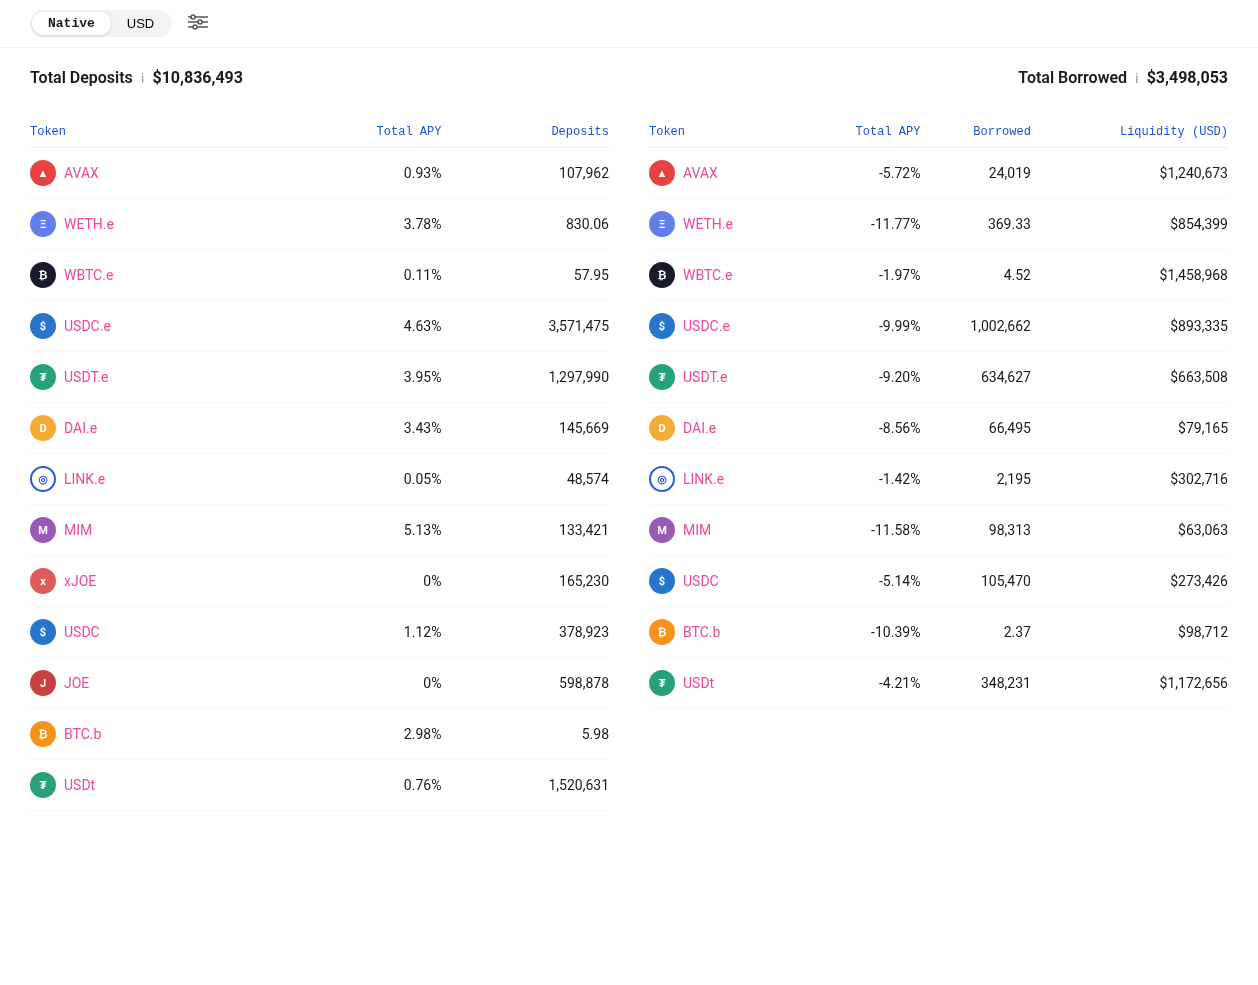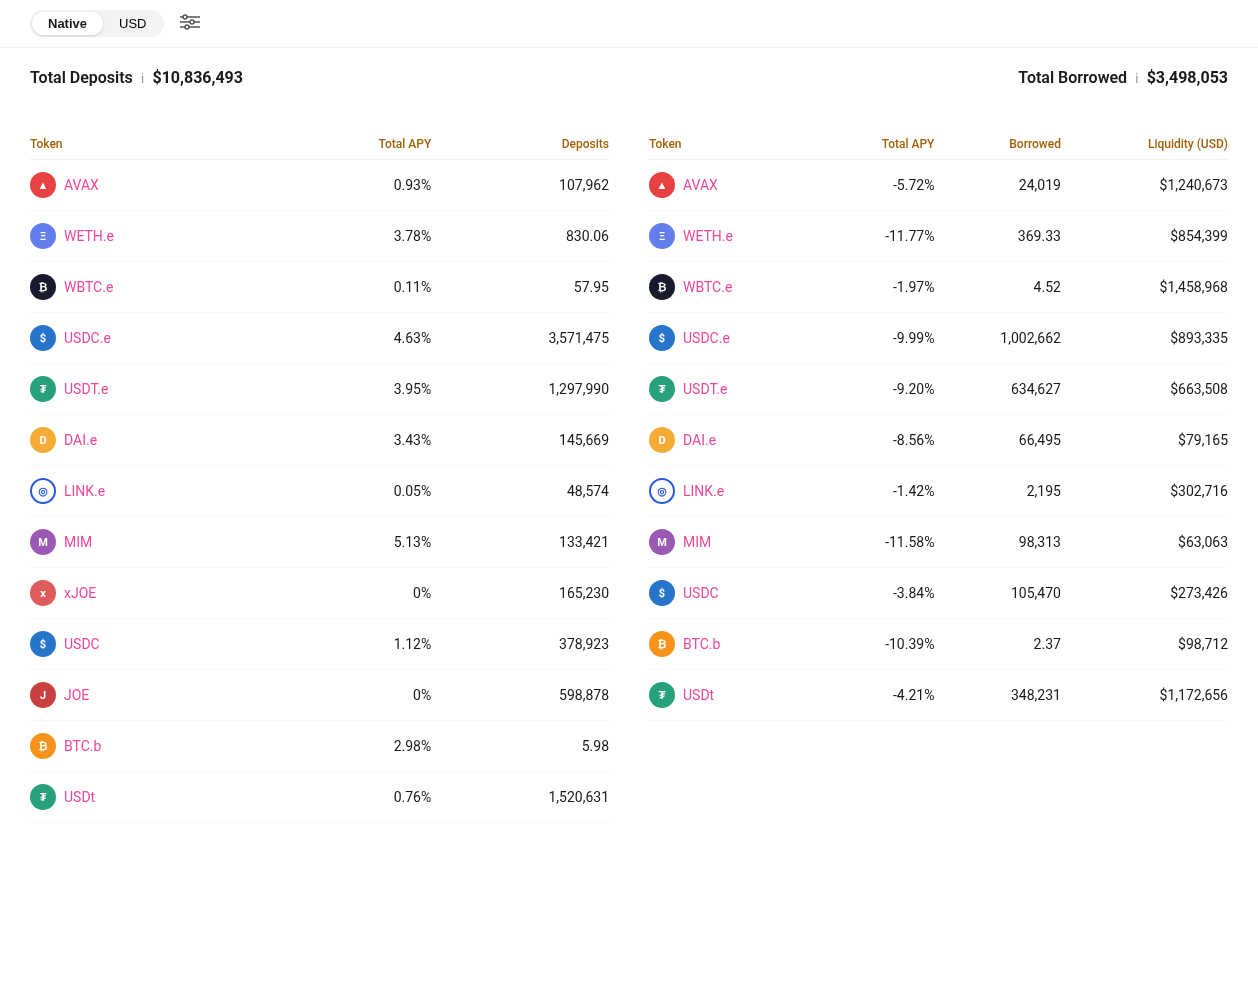"Native" .toggle-btn.active { font-family: none -> Liberation Mono, monospace }
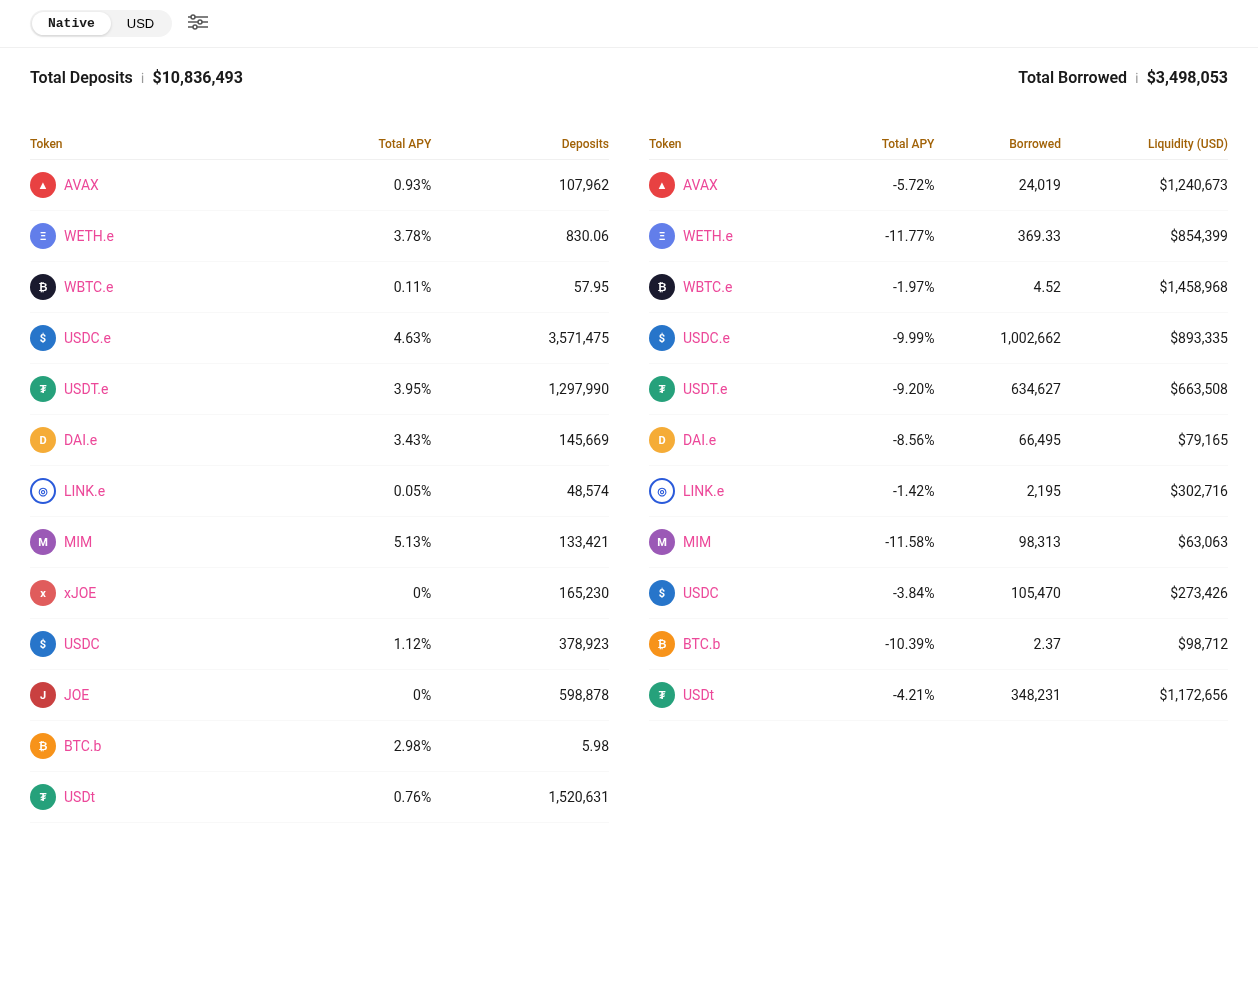"Total Deposits" .summary-row { margin-bottom: 42px -> 30px }
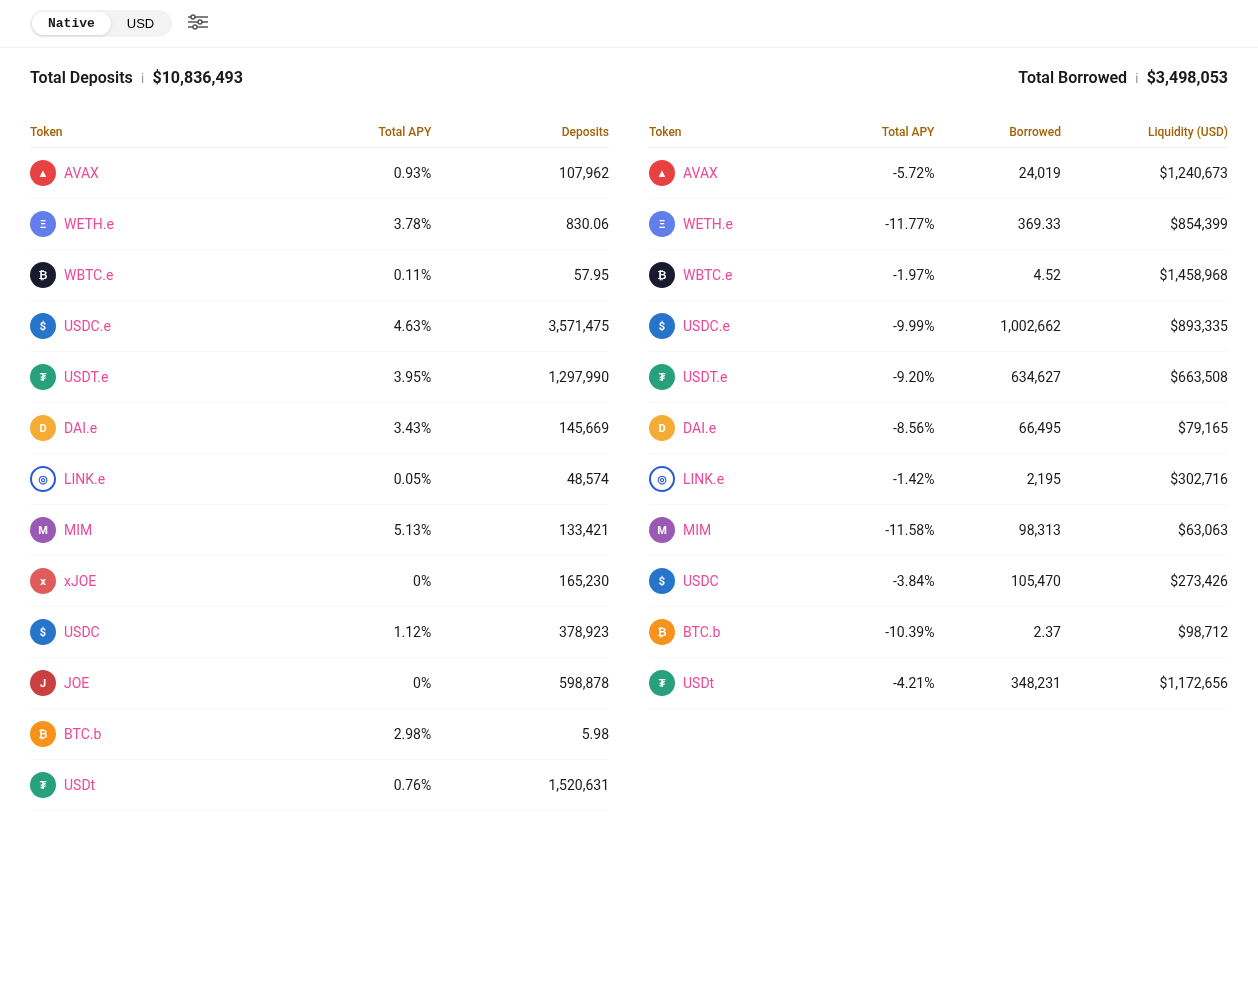"Token" thead th { color: #a16207 -> #1d4ed8; font-family: none -> Liberation Mono, monospace }
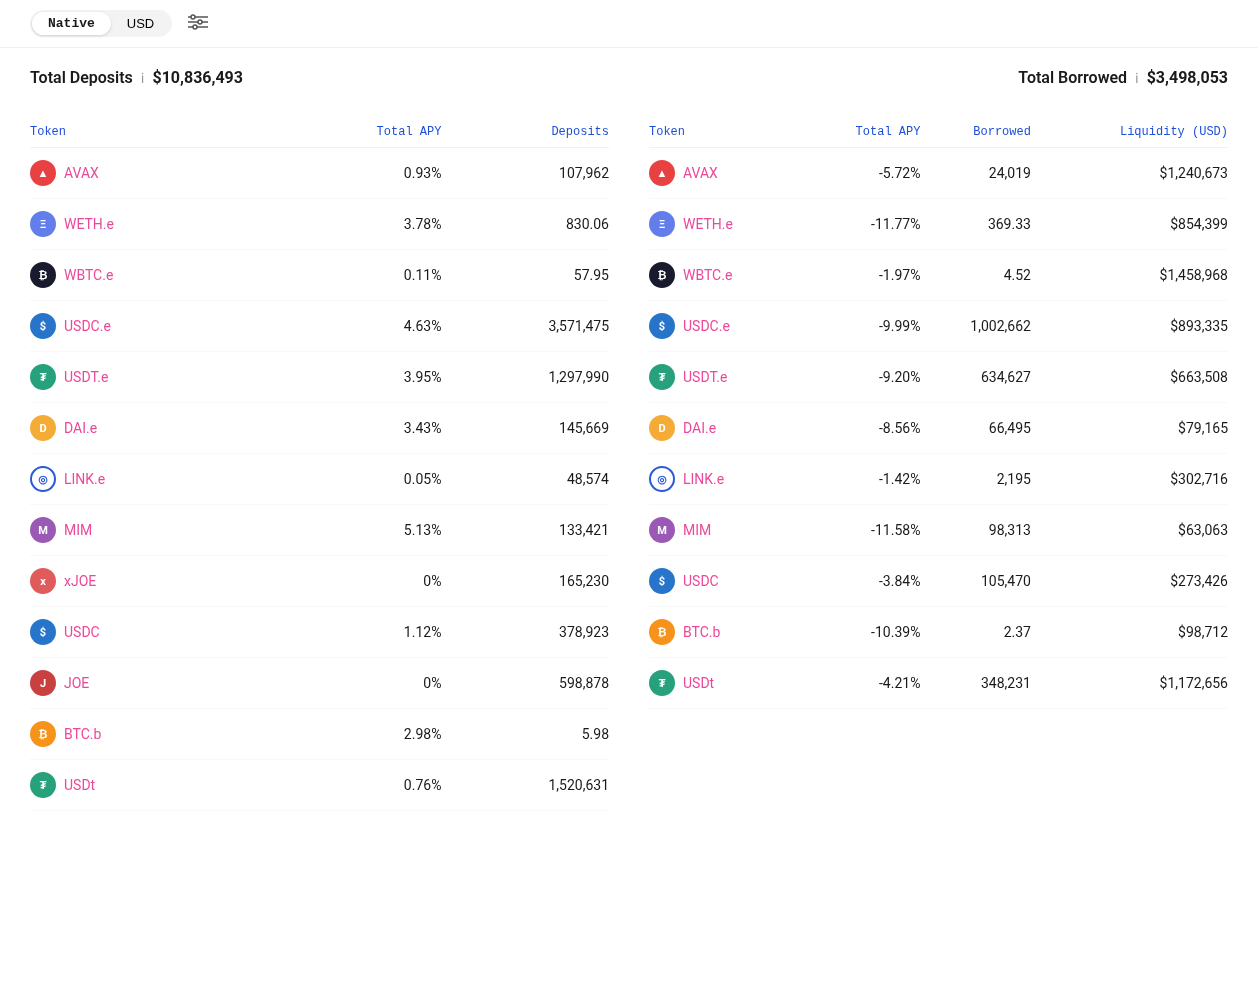"-3.84%" td { text: -3.84% -> -5.14% }
